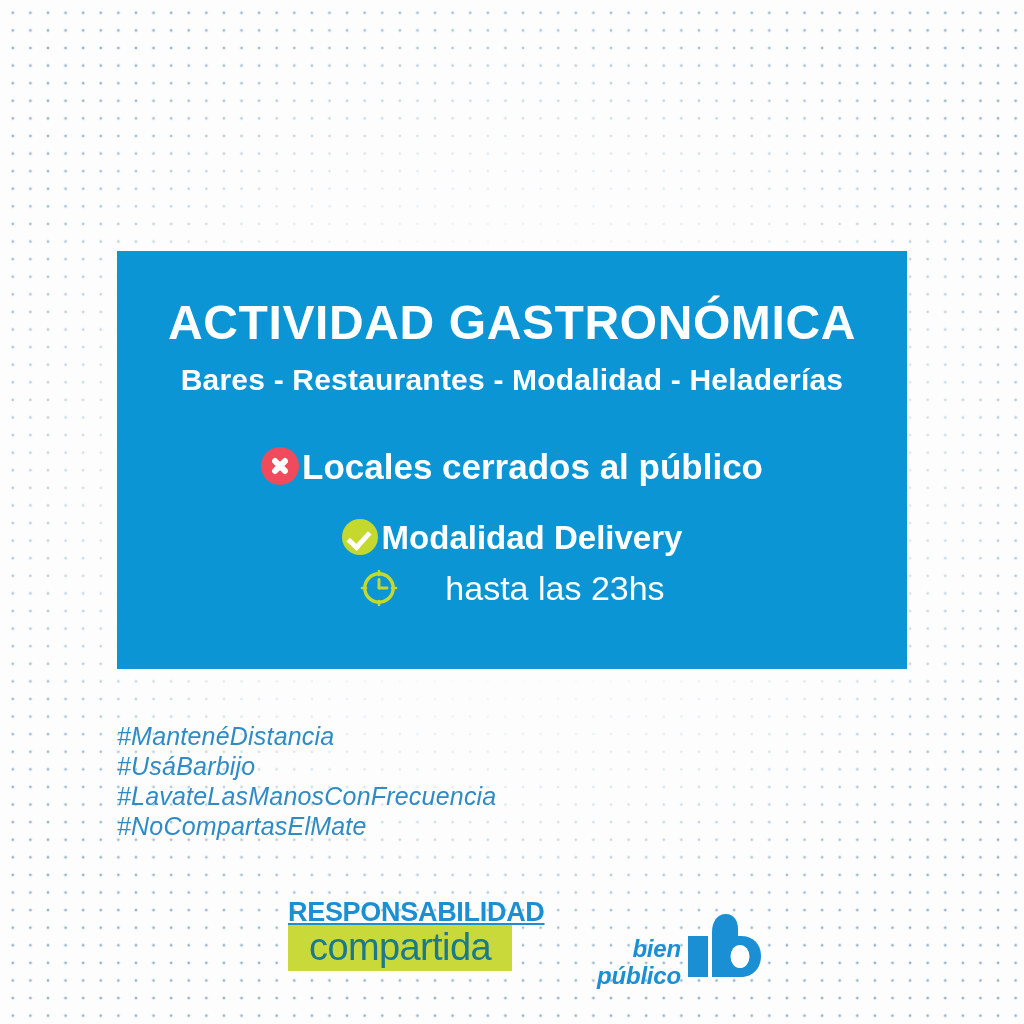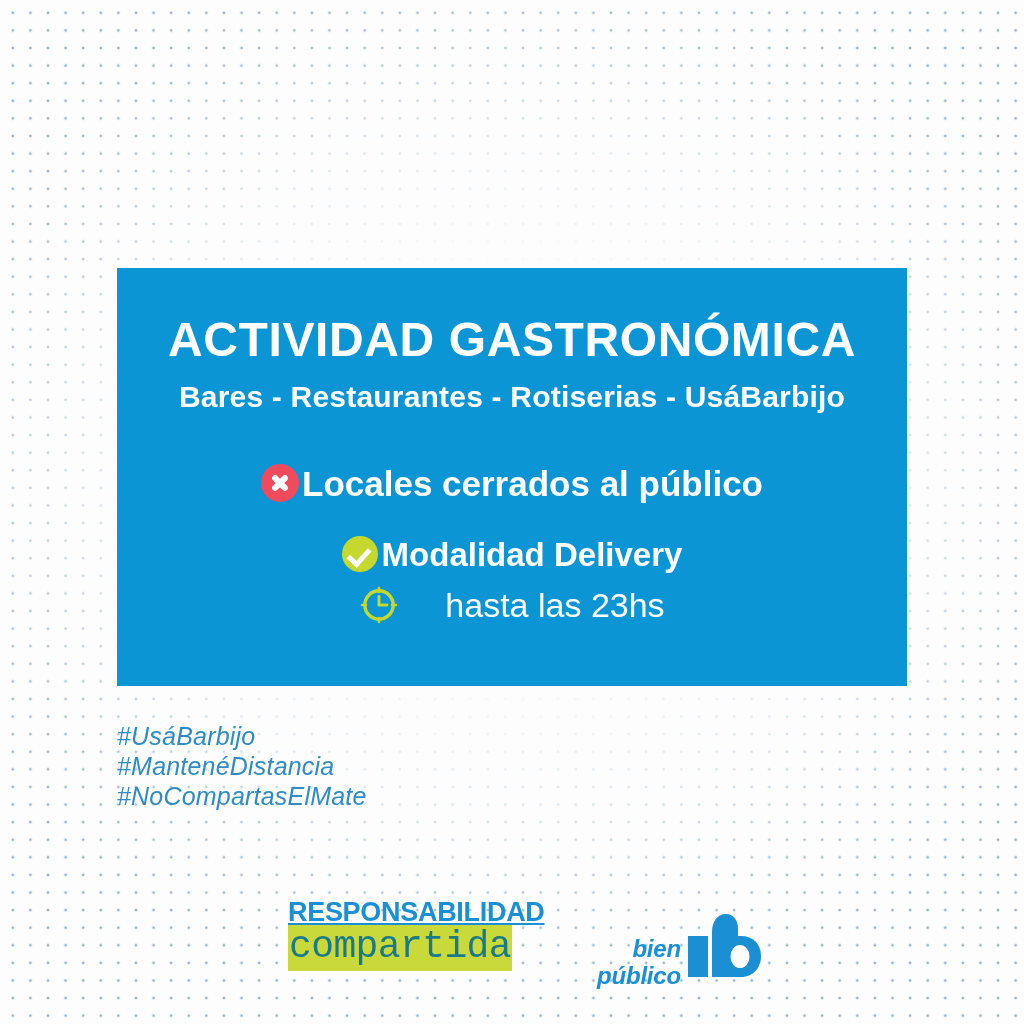"ACTIVIDAD GASTRONÓMICA" #banner { top: 268px -> 251px }
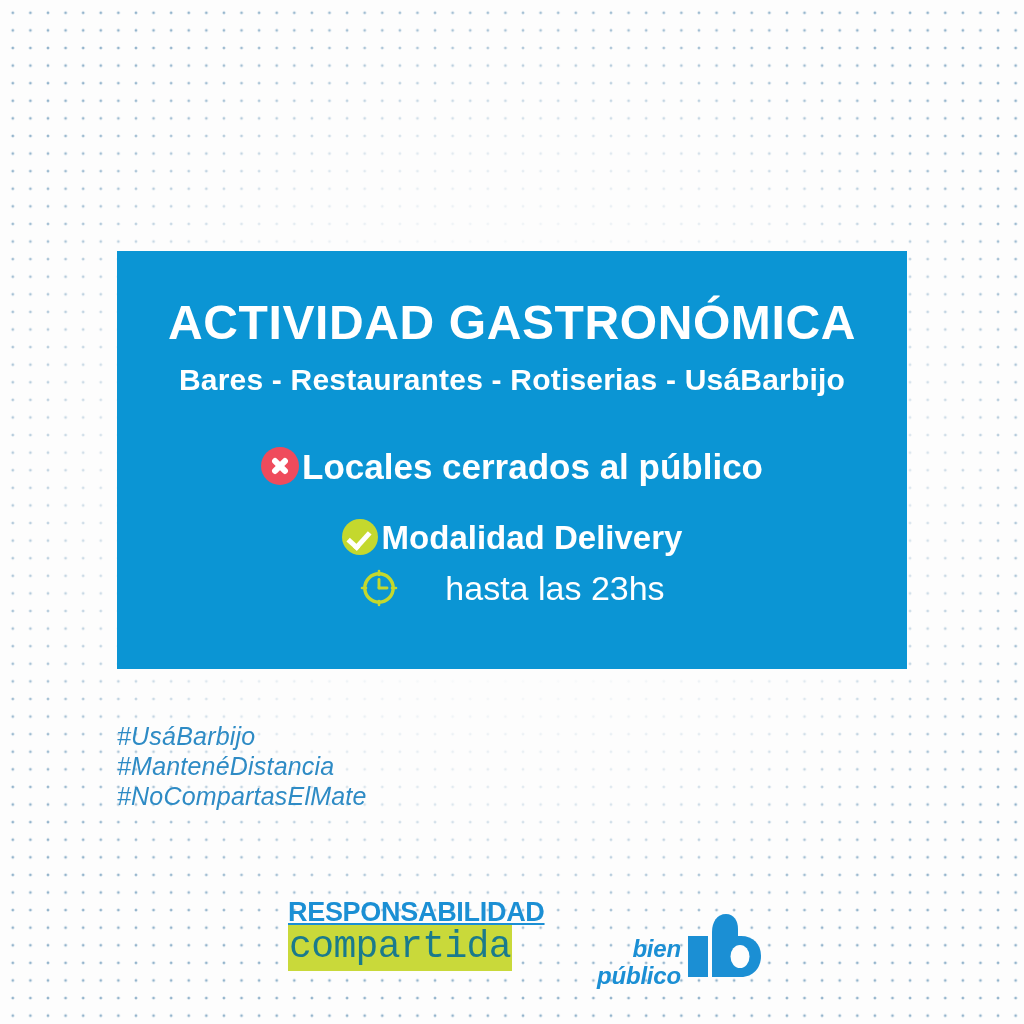"Bares - Restaurantes - Rotiserias" div { text: Rotiserias - UsáBarbijo -> Modalidad - Heladerías }
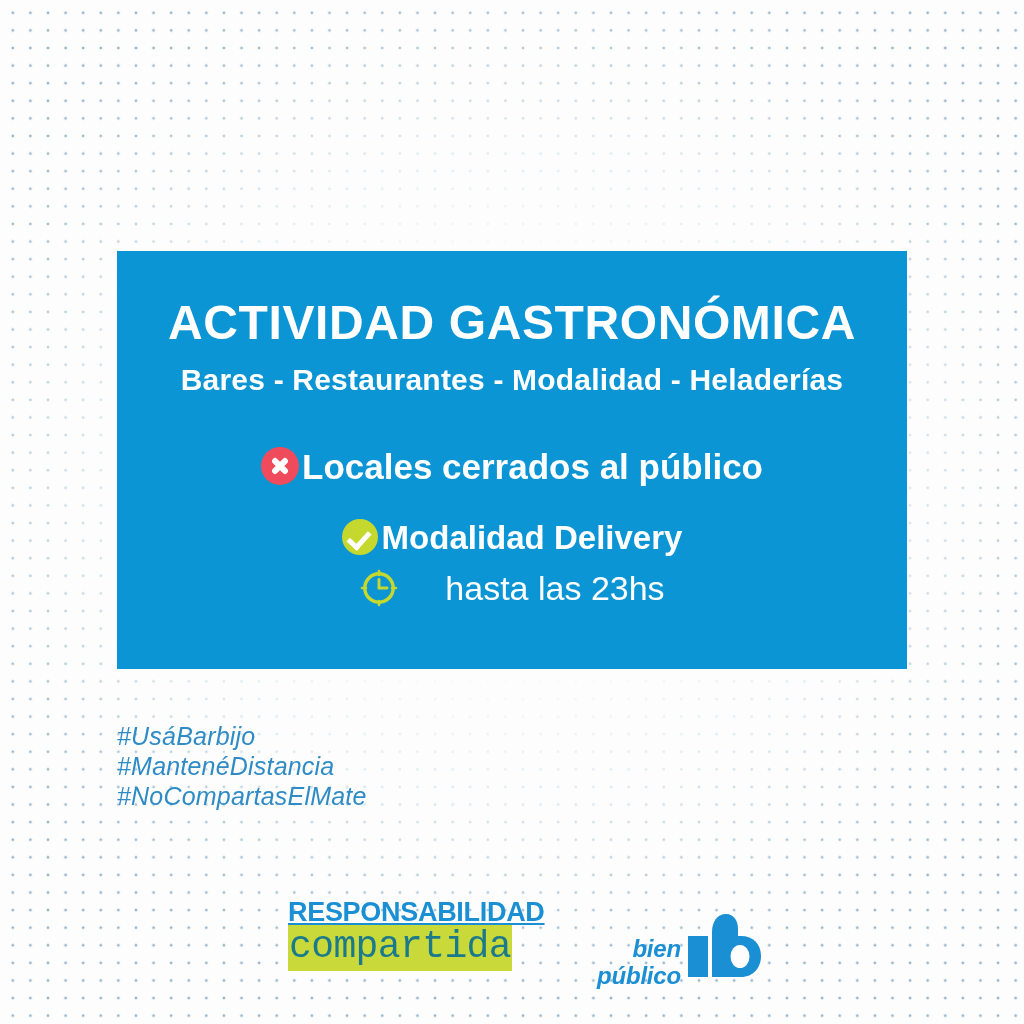"#UsáBarbijo" div { order: before "#MantenéDistancia" -> after "#MantenéDistancia" }
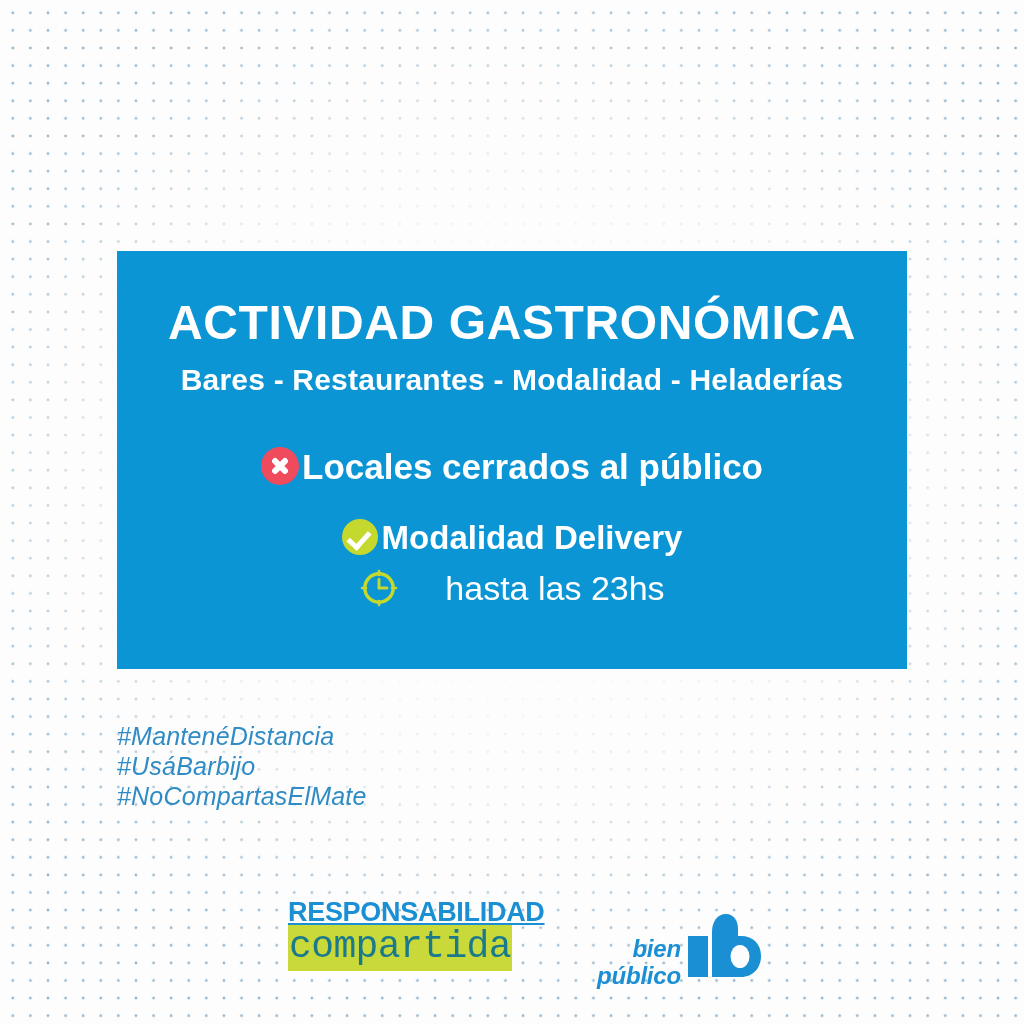"#LavateLasManosConFrecuencia" div { html: none -> <div>#LavateLasManosConFrecuencia</div> }
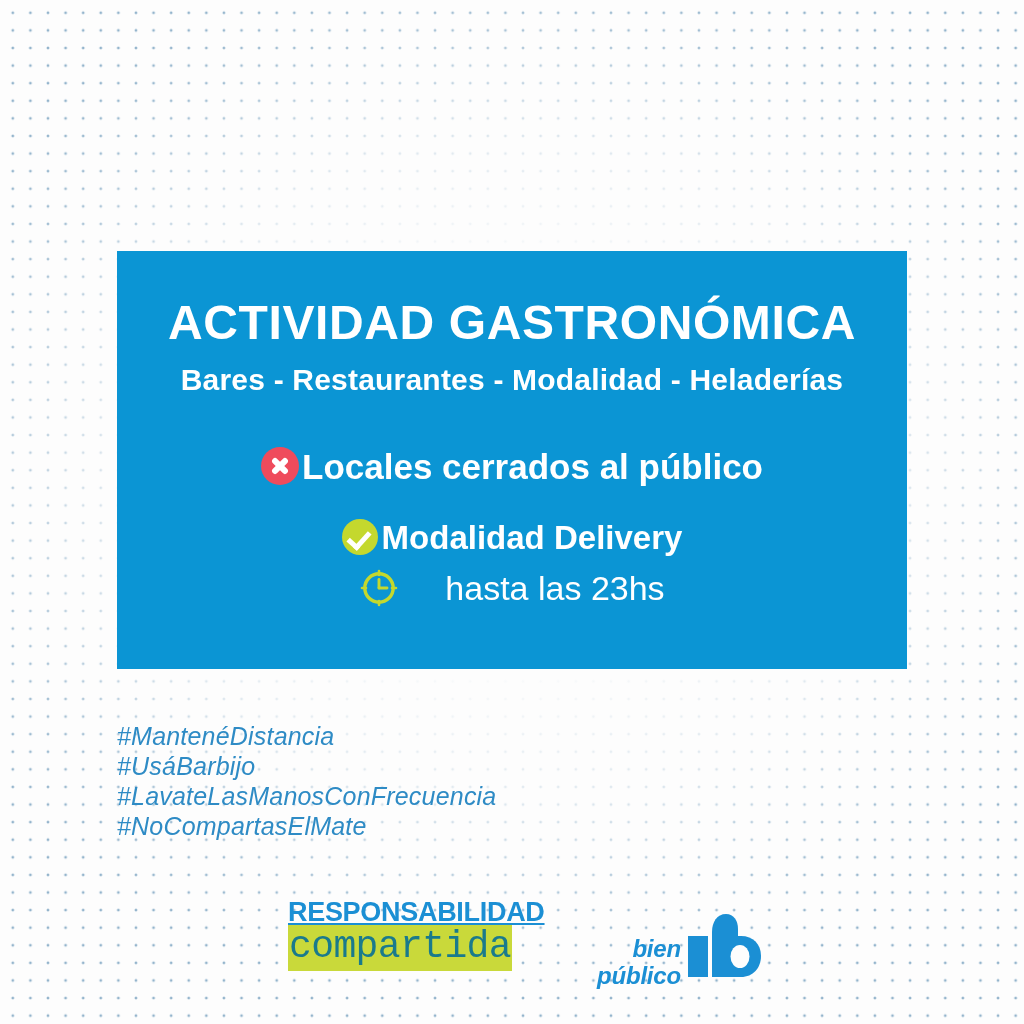"compartida" #rc-line2-wrap { font-family: Liberation Mono, monospace -> none }
